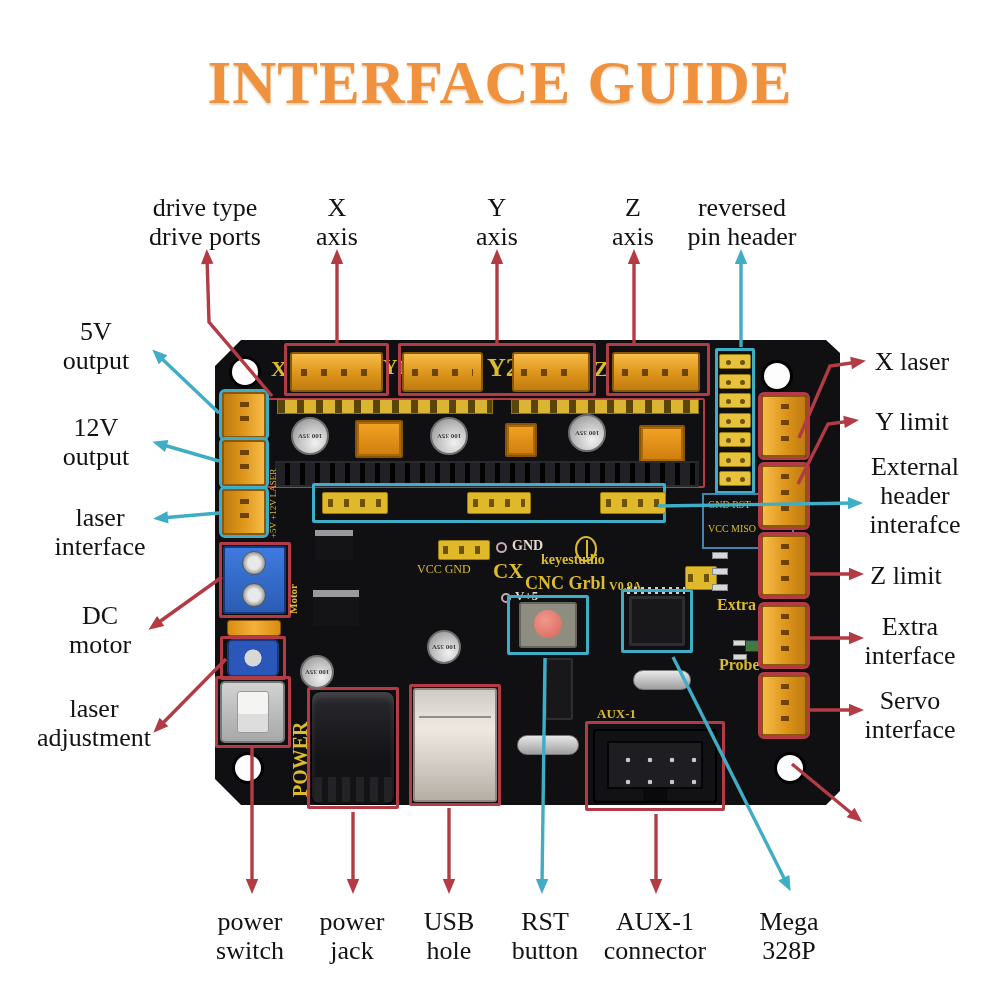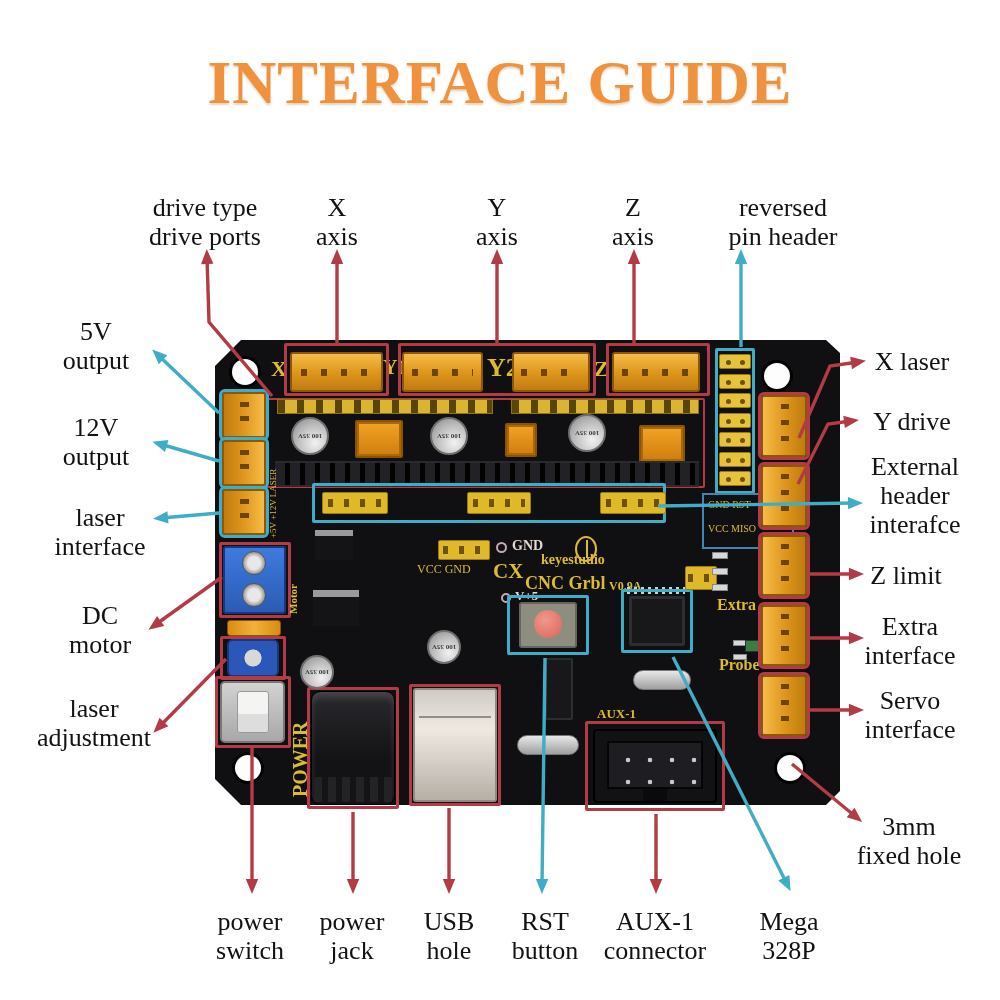"reversed" div.lab { left: 783px -> 742px }
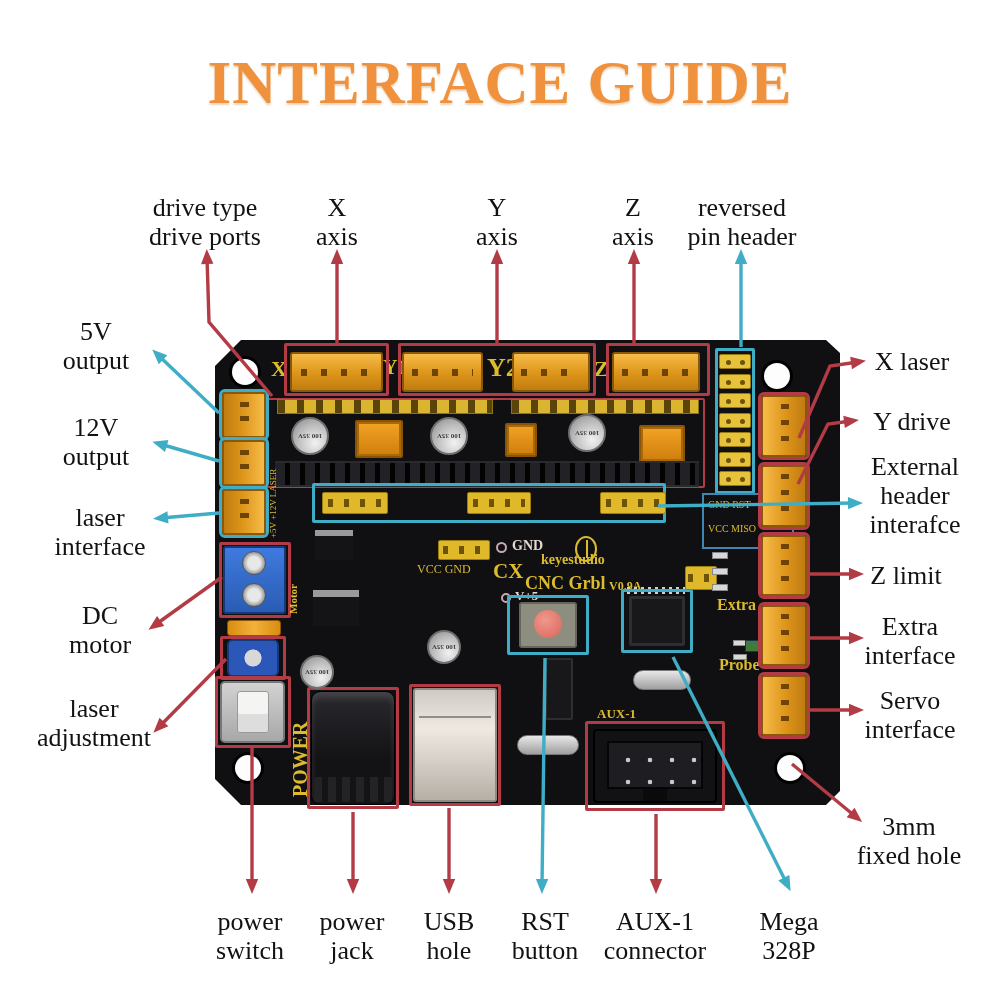"Y drive" div { text: drive -> limit }
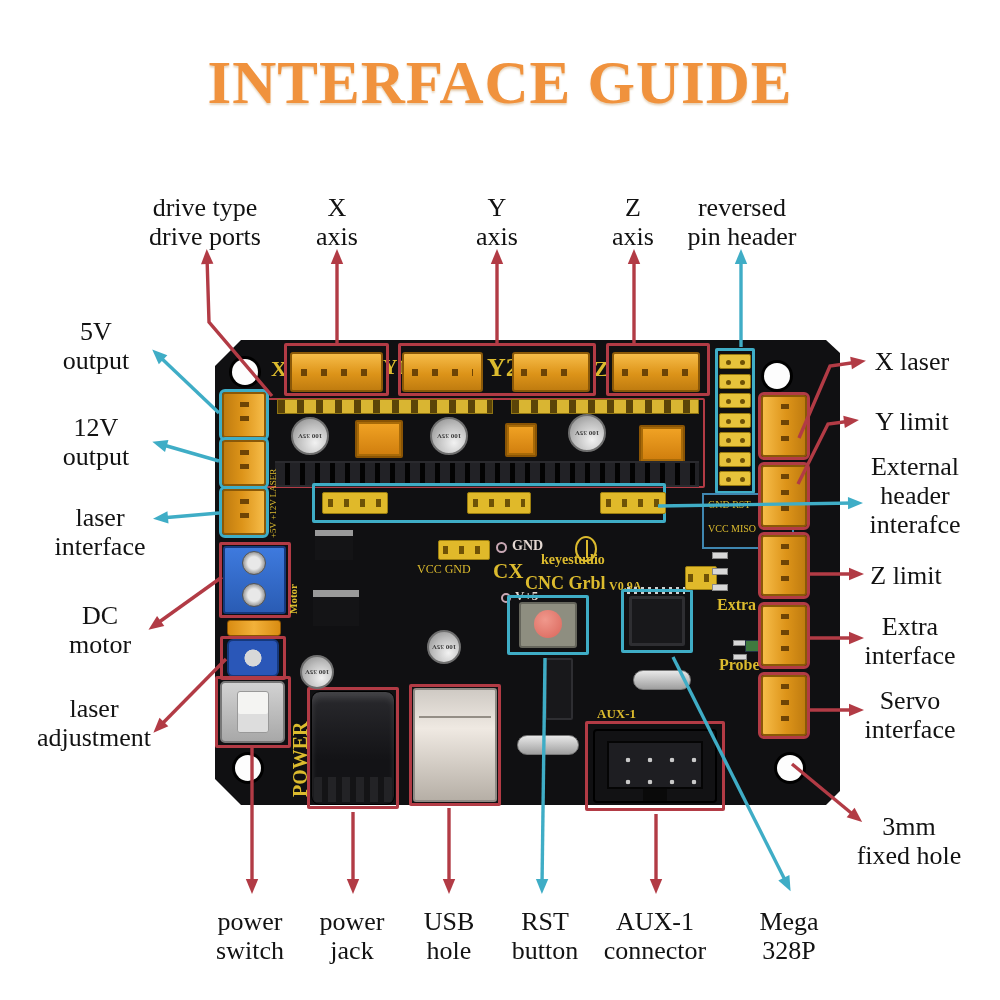"3mm" div.lab { html: <div> <div>3mm</div> <div>fixed hole</div> </div> -> none }
